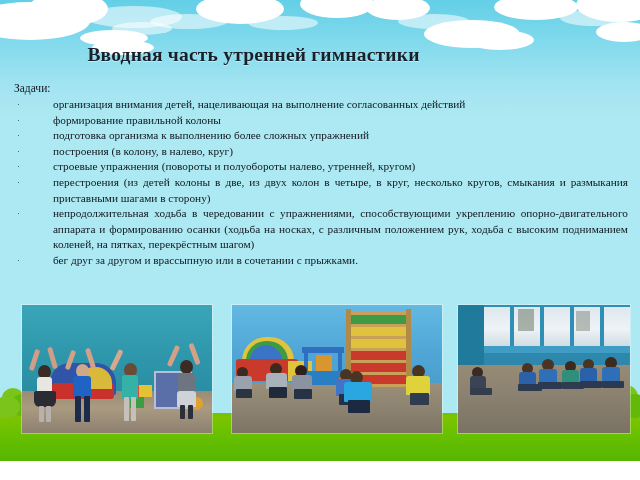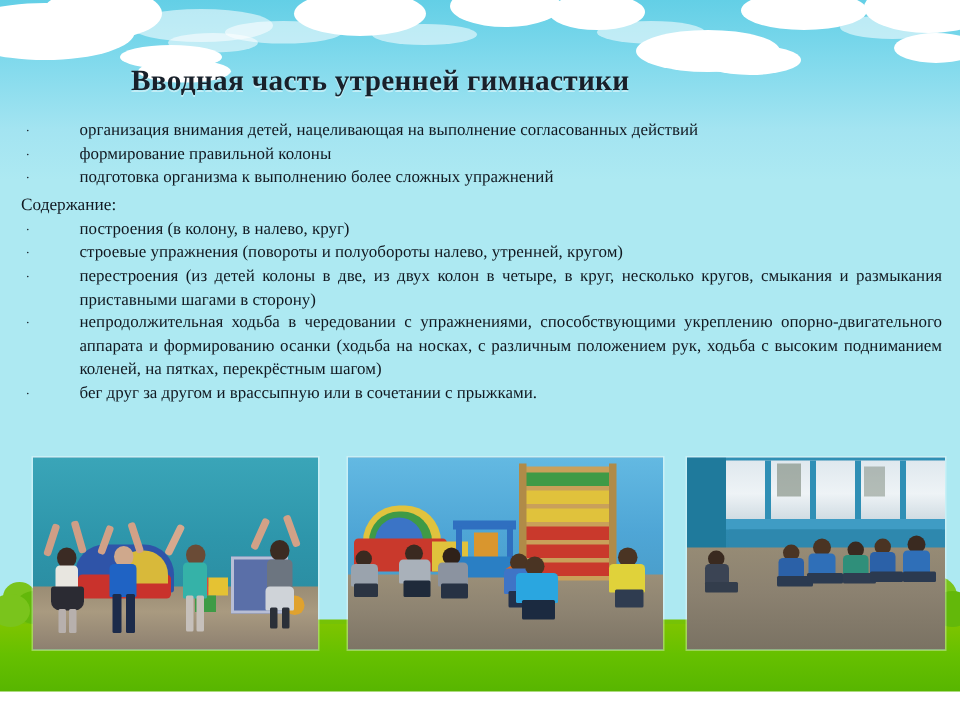"Задачи:" p.heading { html: none -> <p>Задачи:</p> }
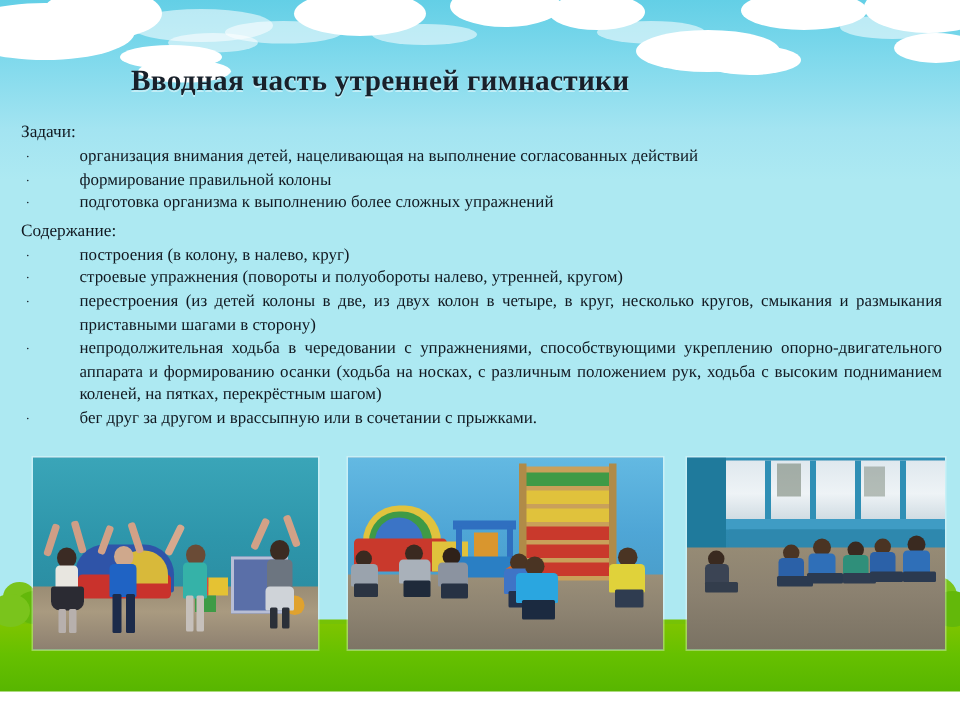"Содержание:" p.heading { html: <p>Содержание:</p> -> none }
